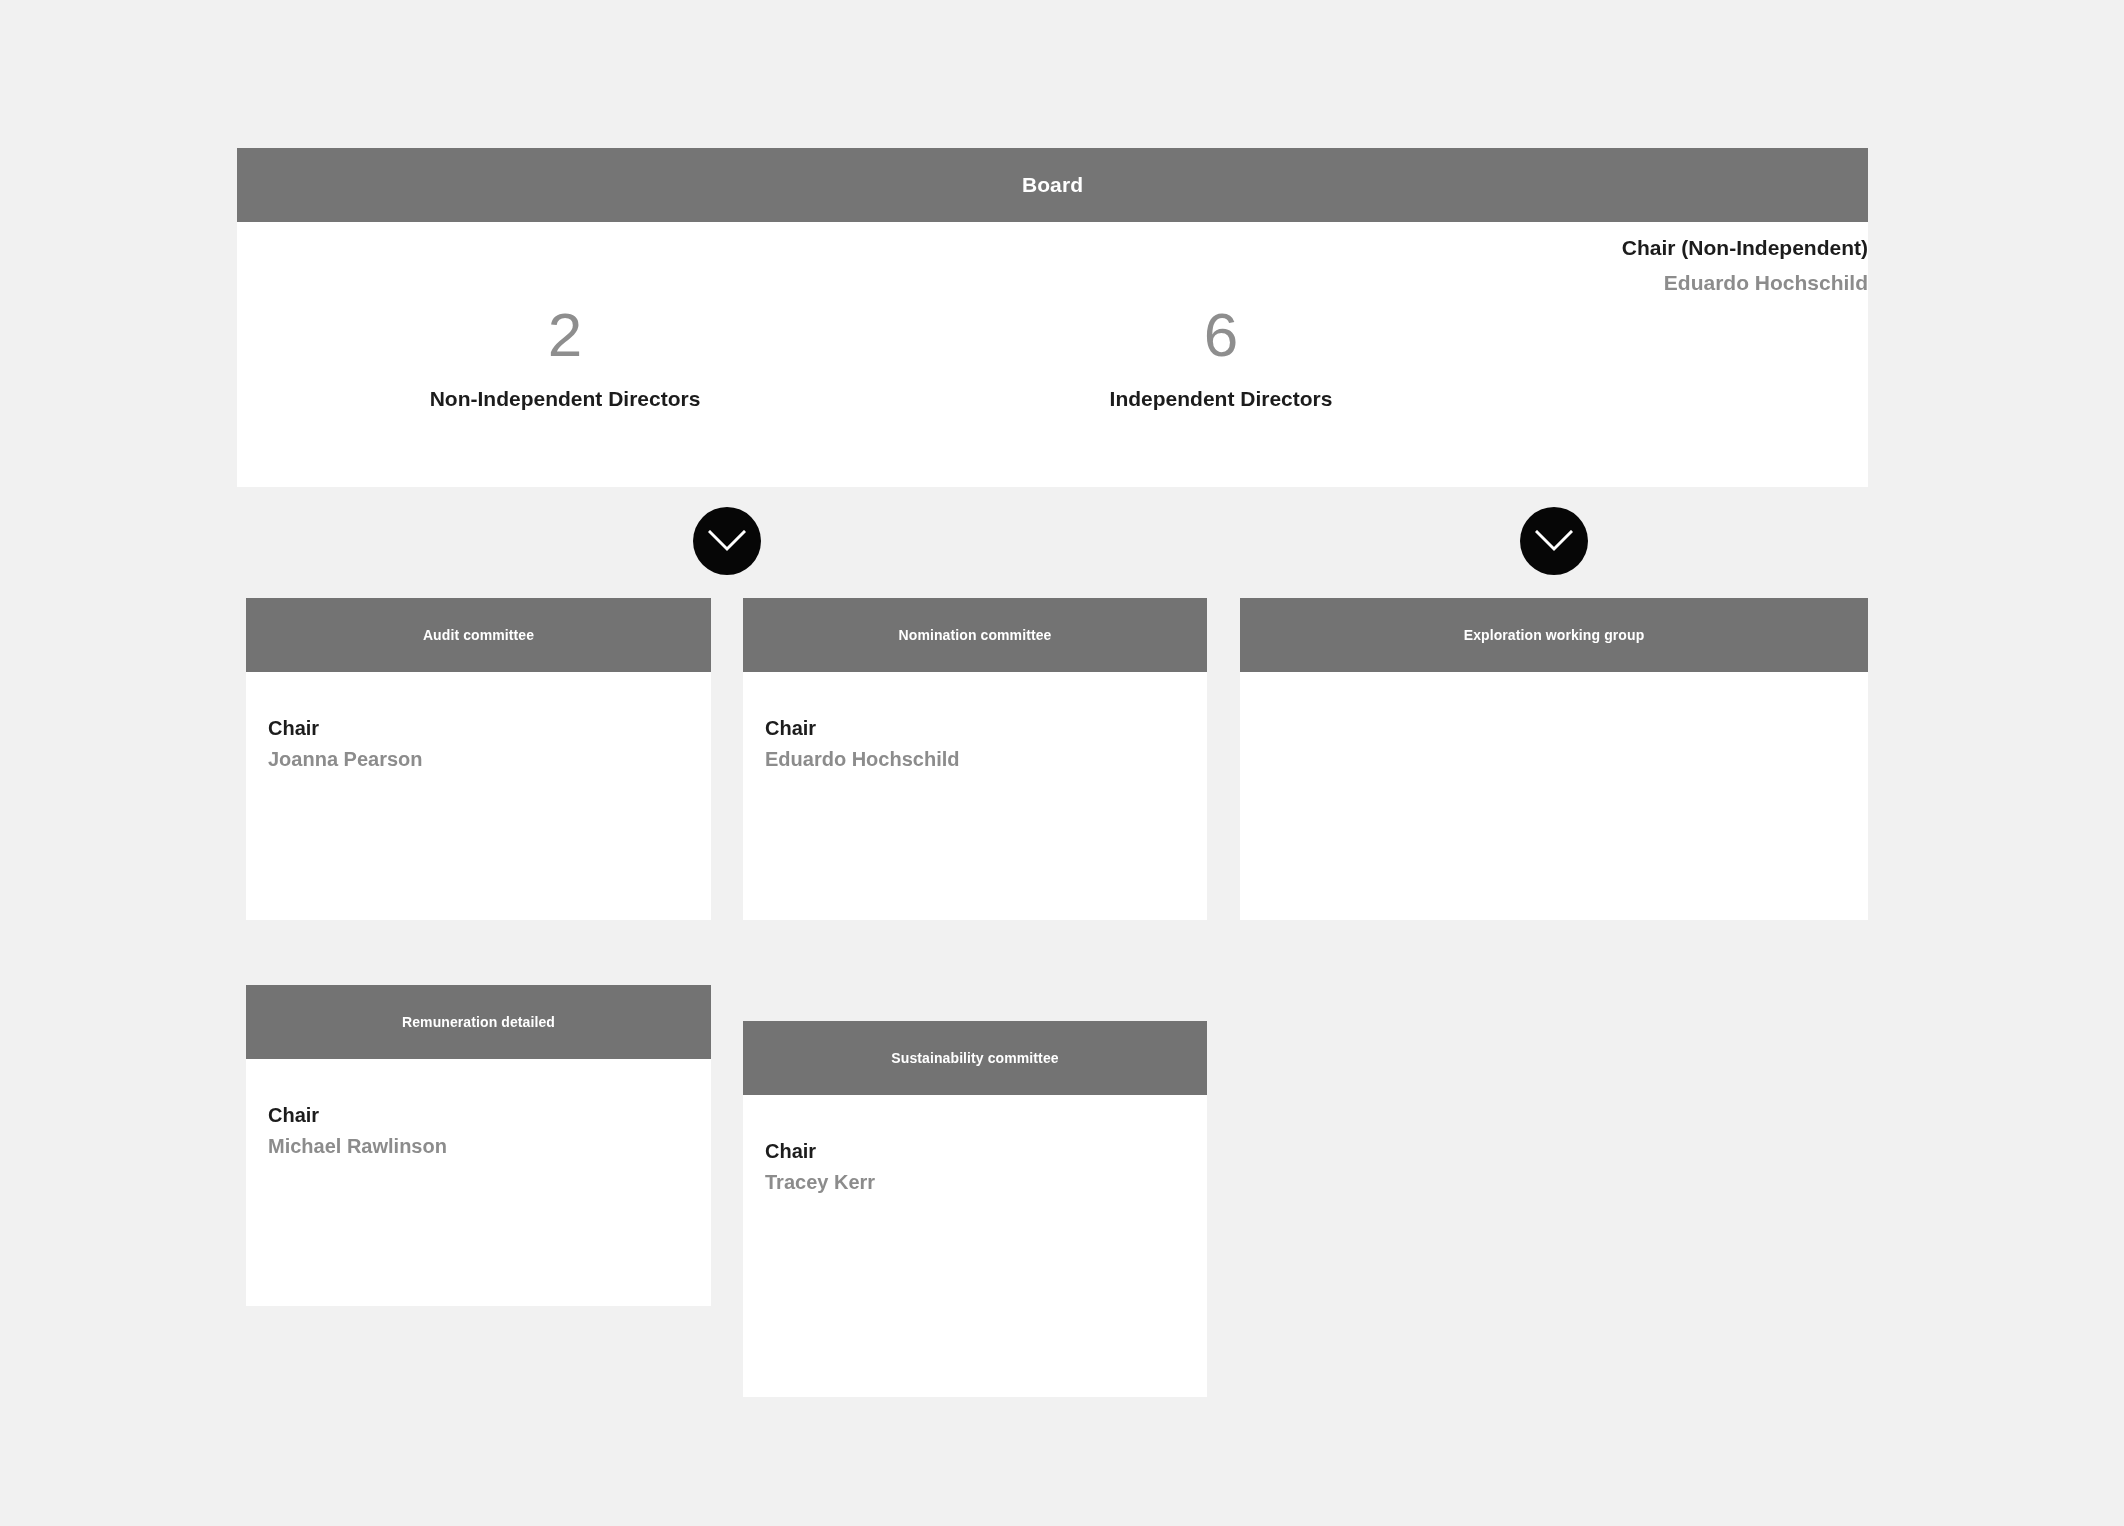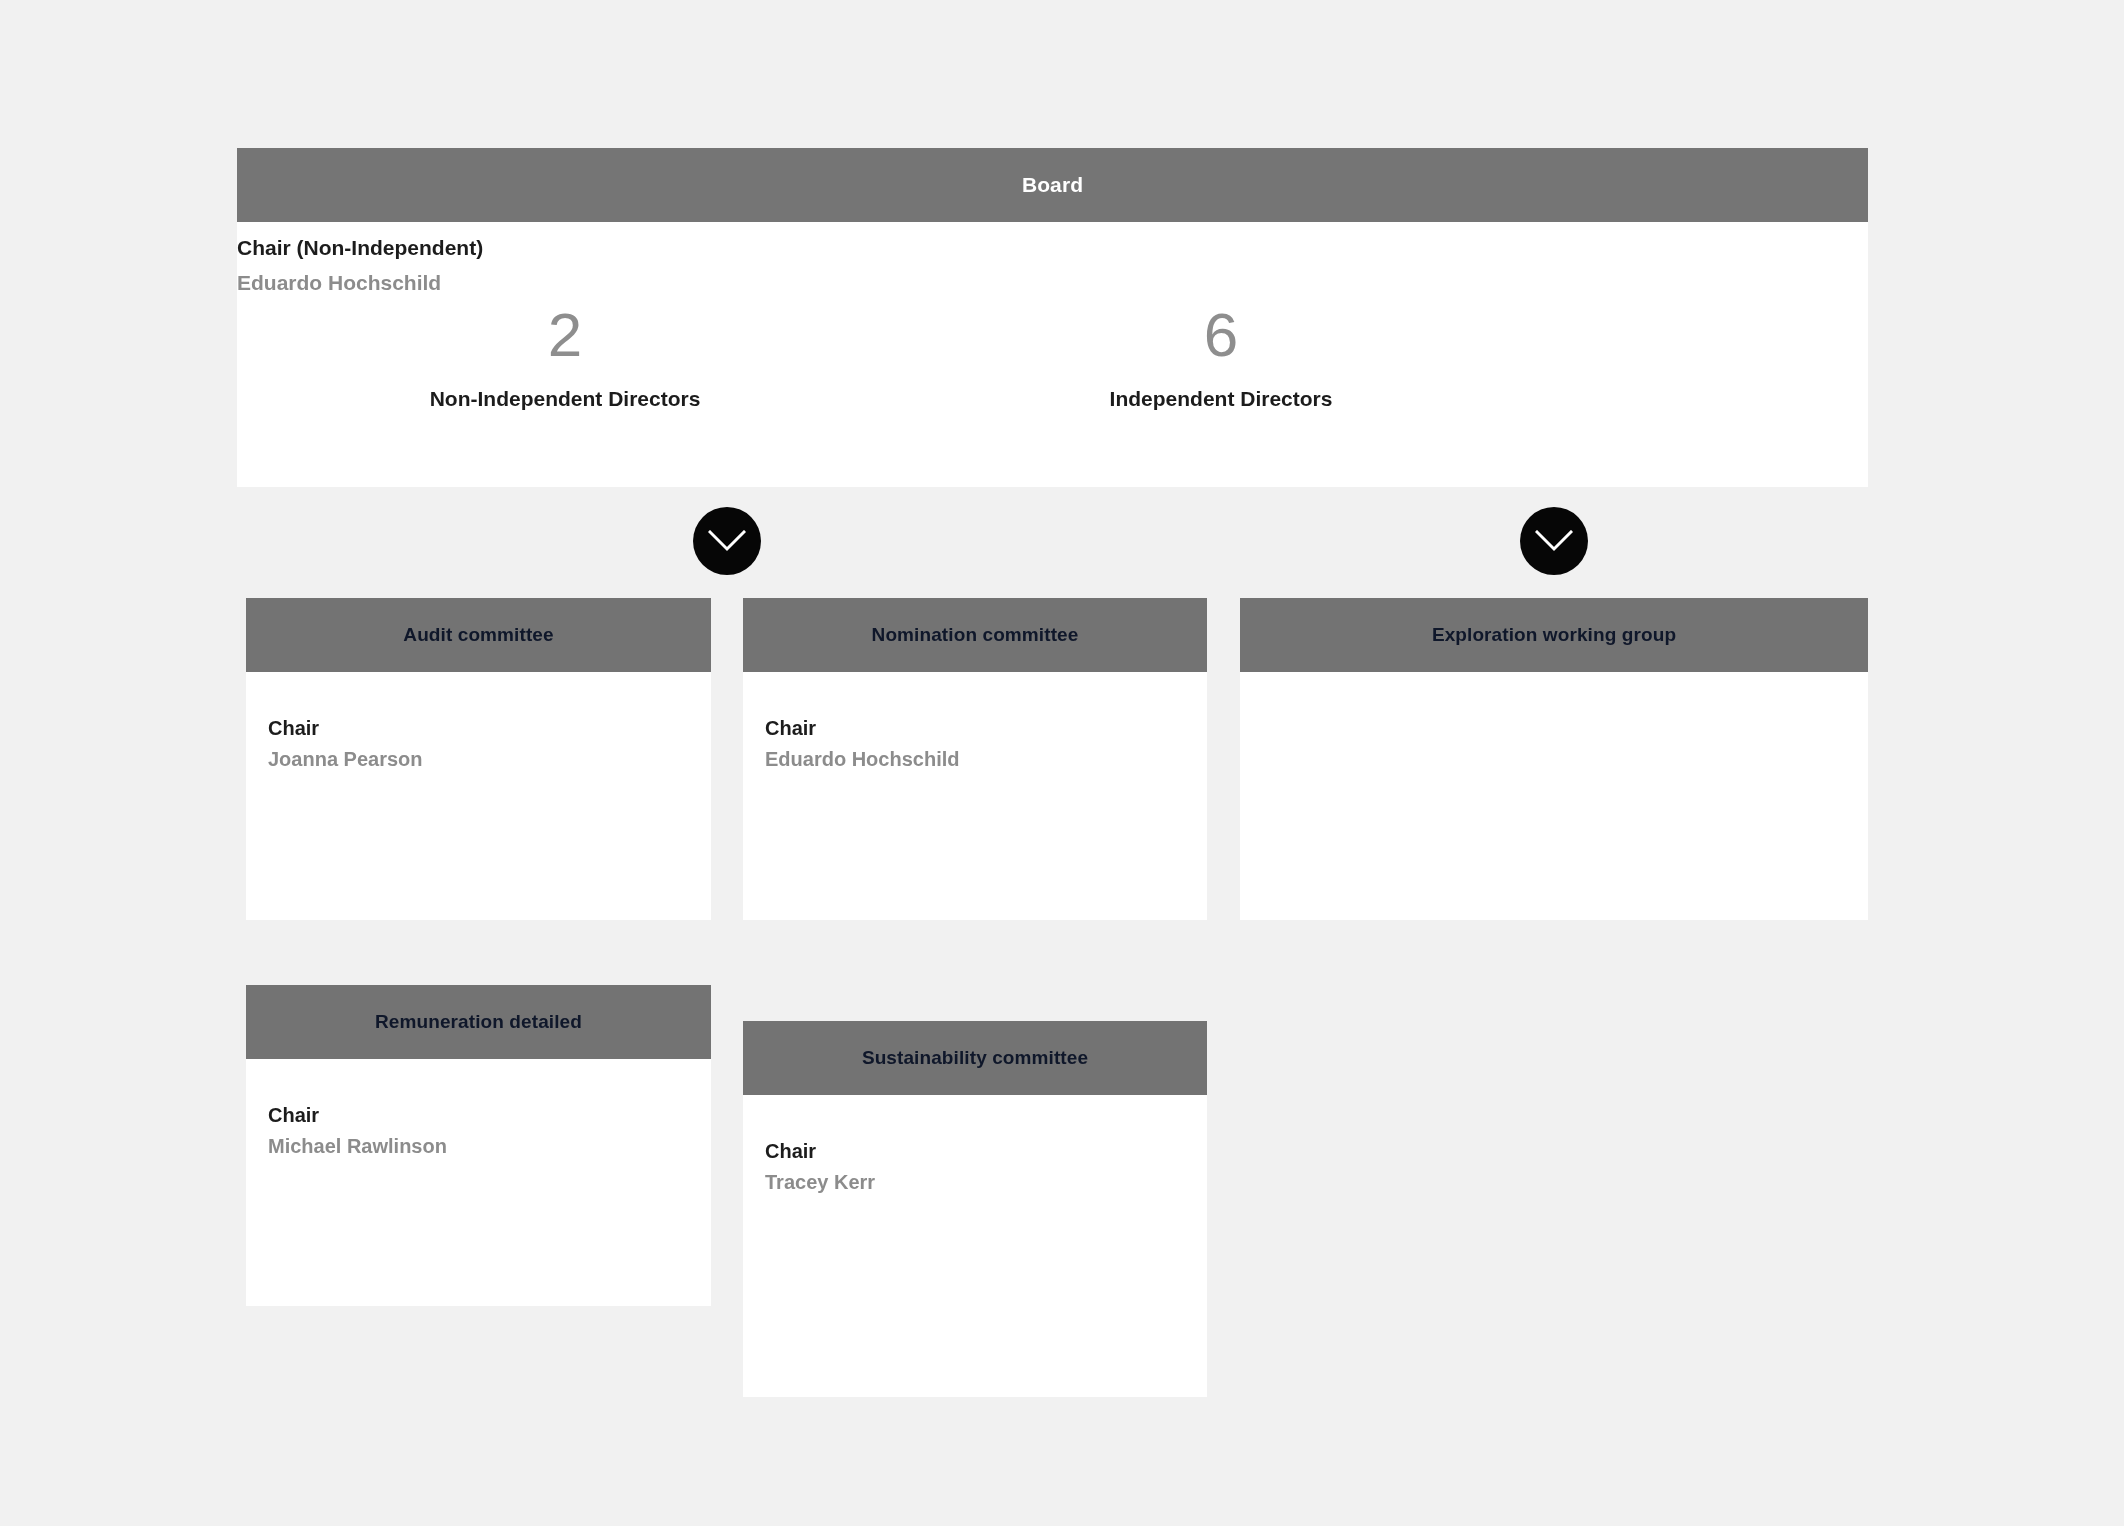"Chair (Non-Independent)" .chair-block { text-align: left -> right }
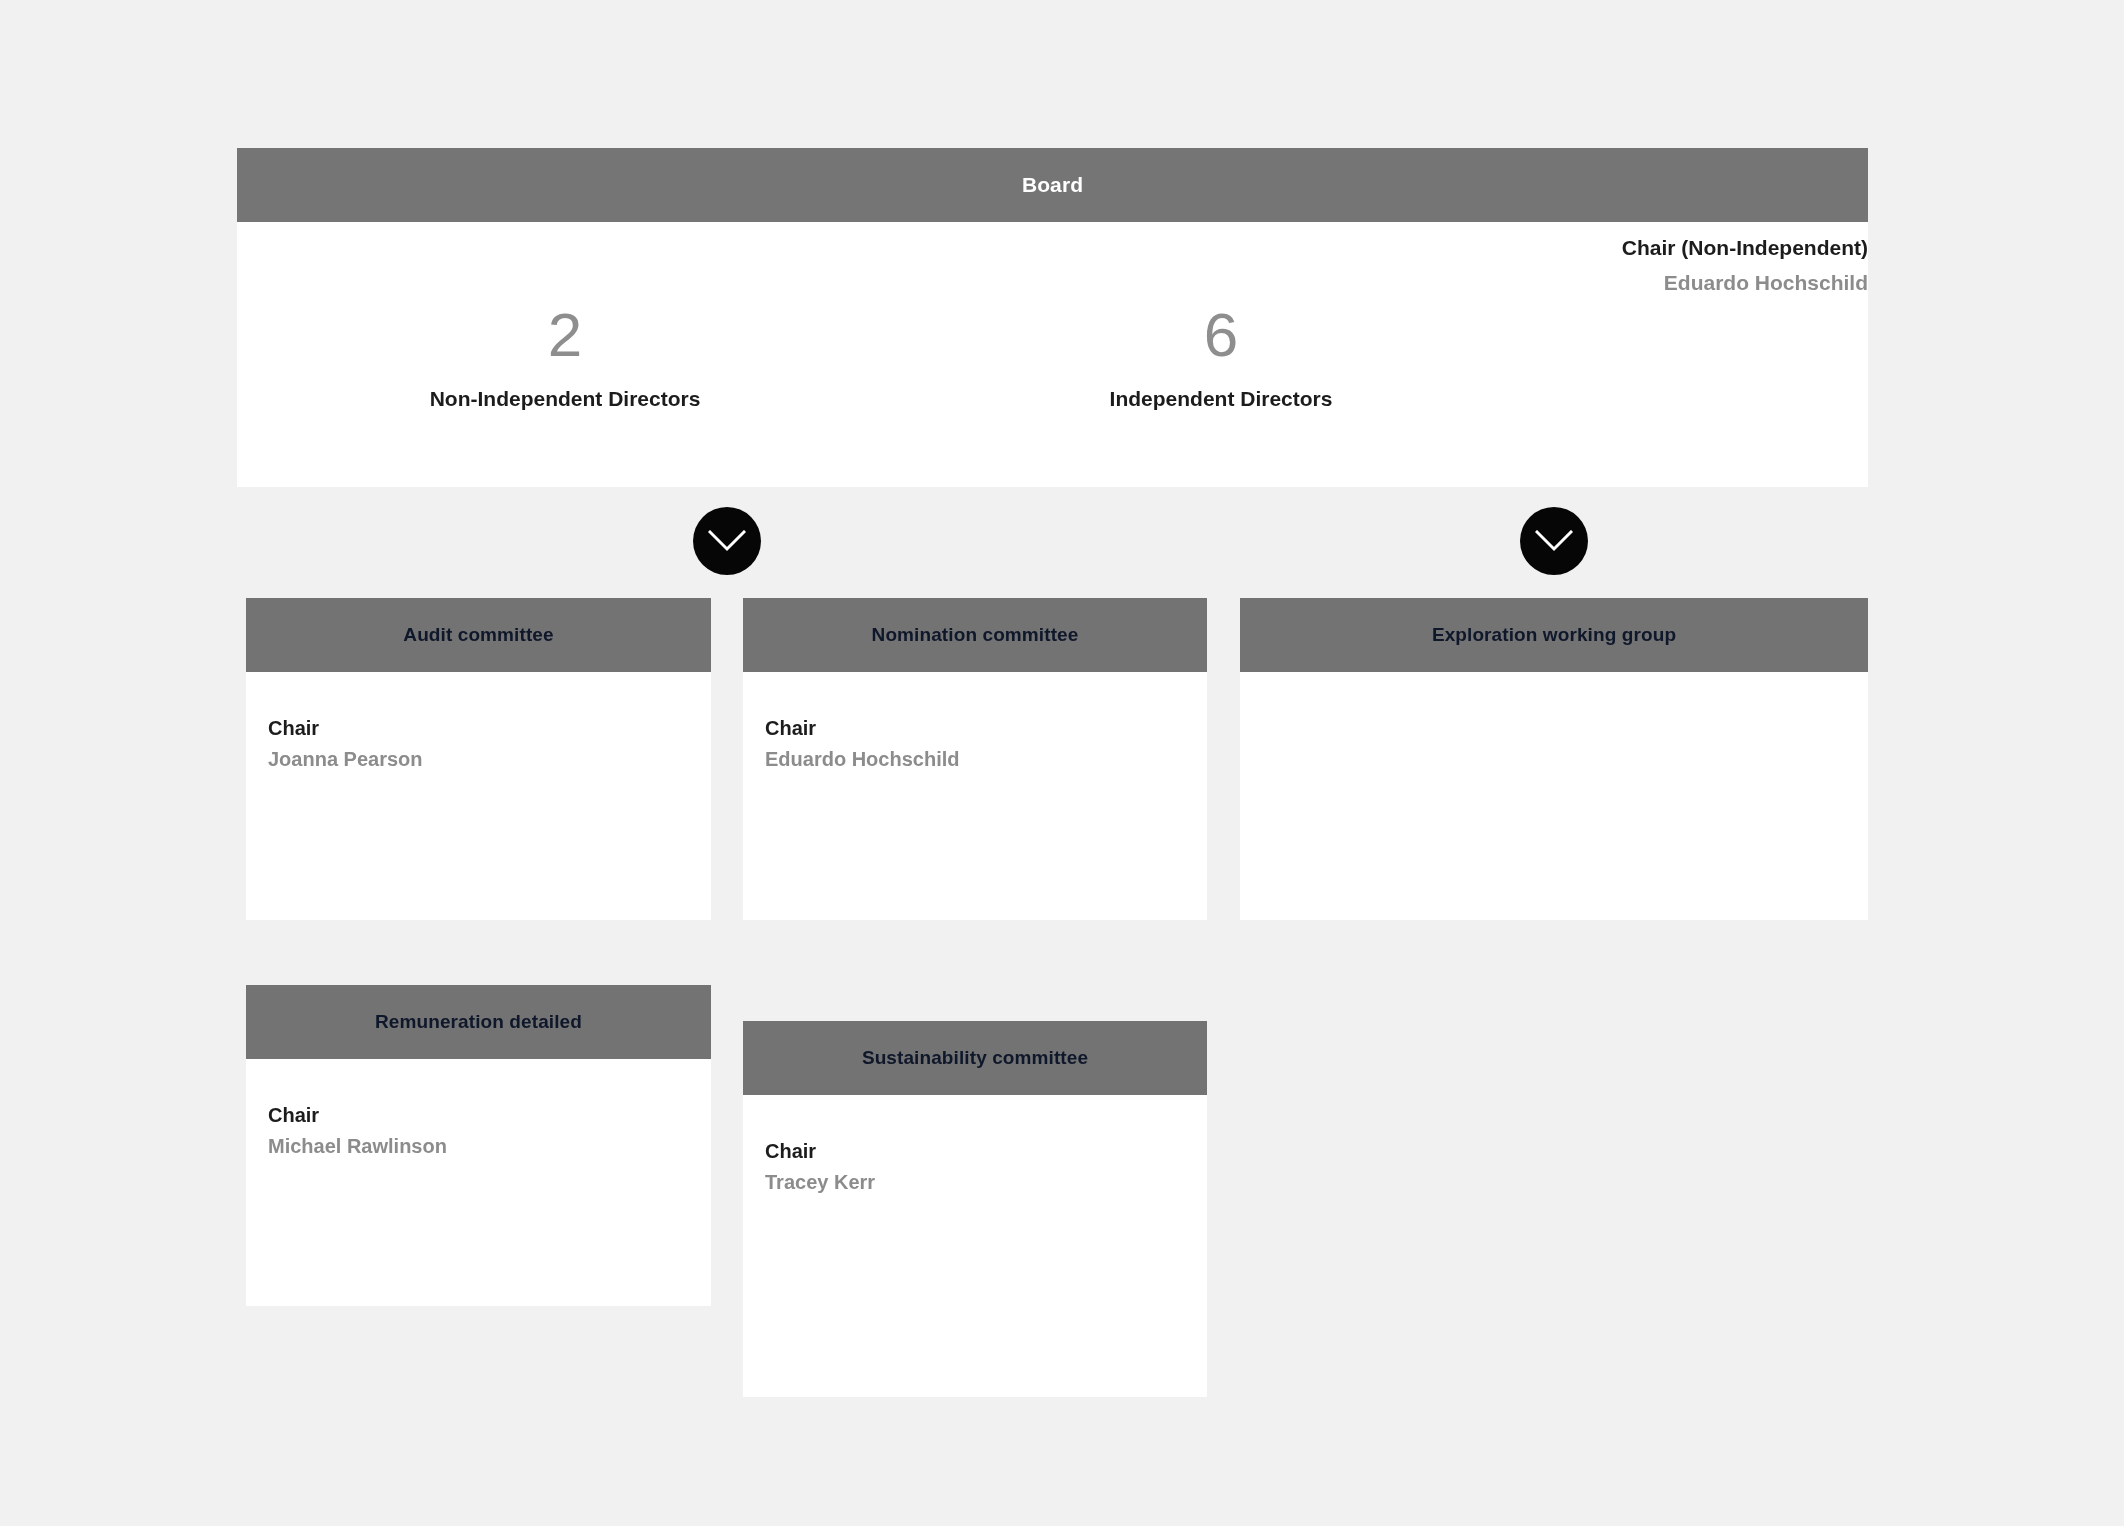"Audit committee" .card-header-title { color: #0f172a -> #ffffff; font-size: 19px -> 14px }
